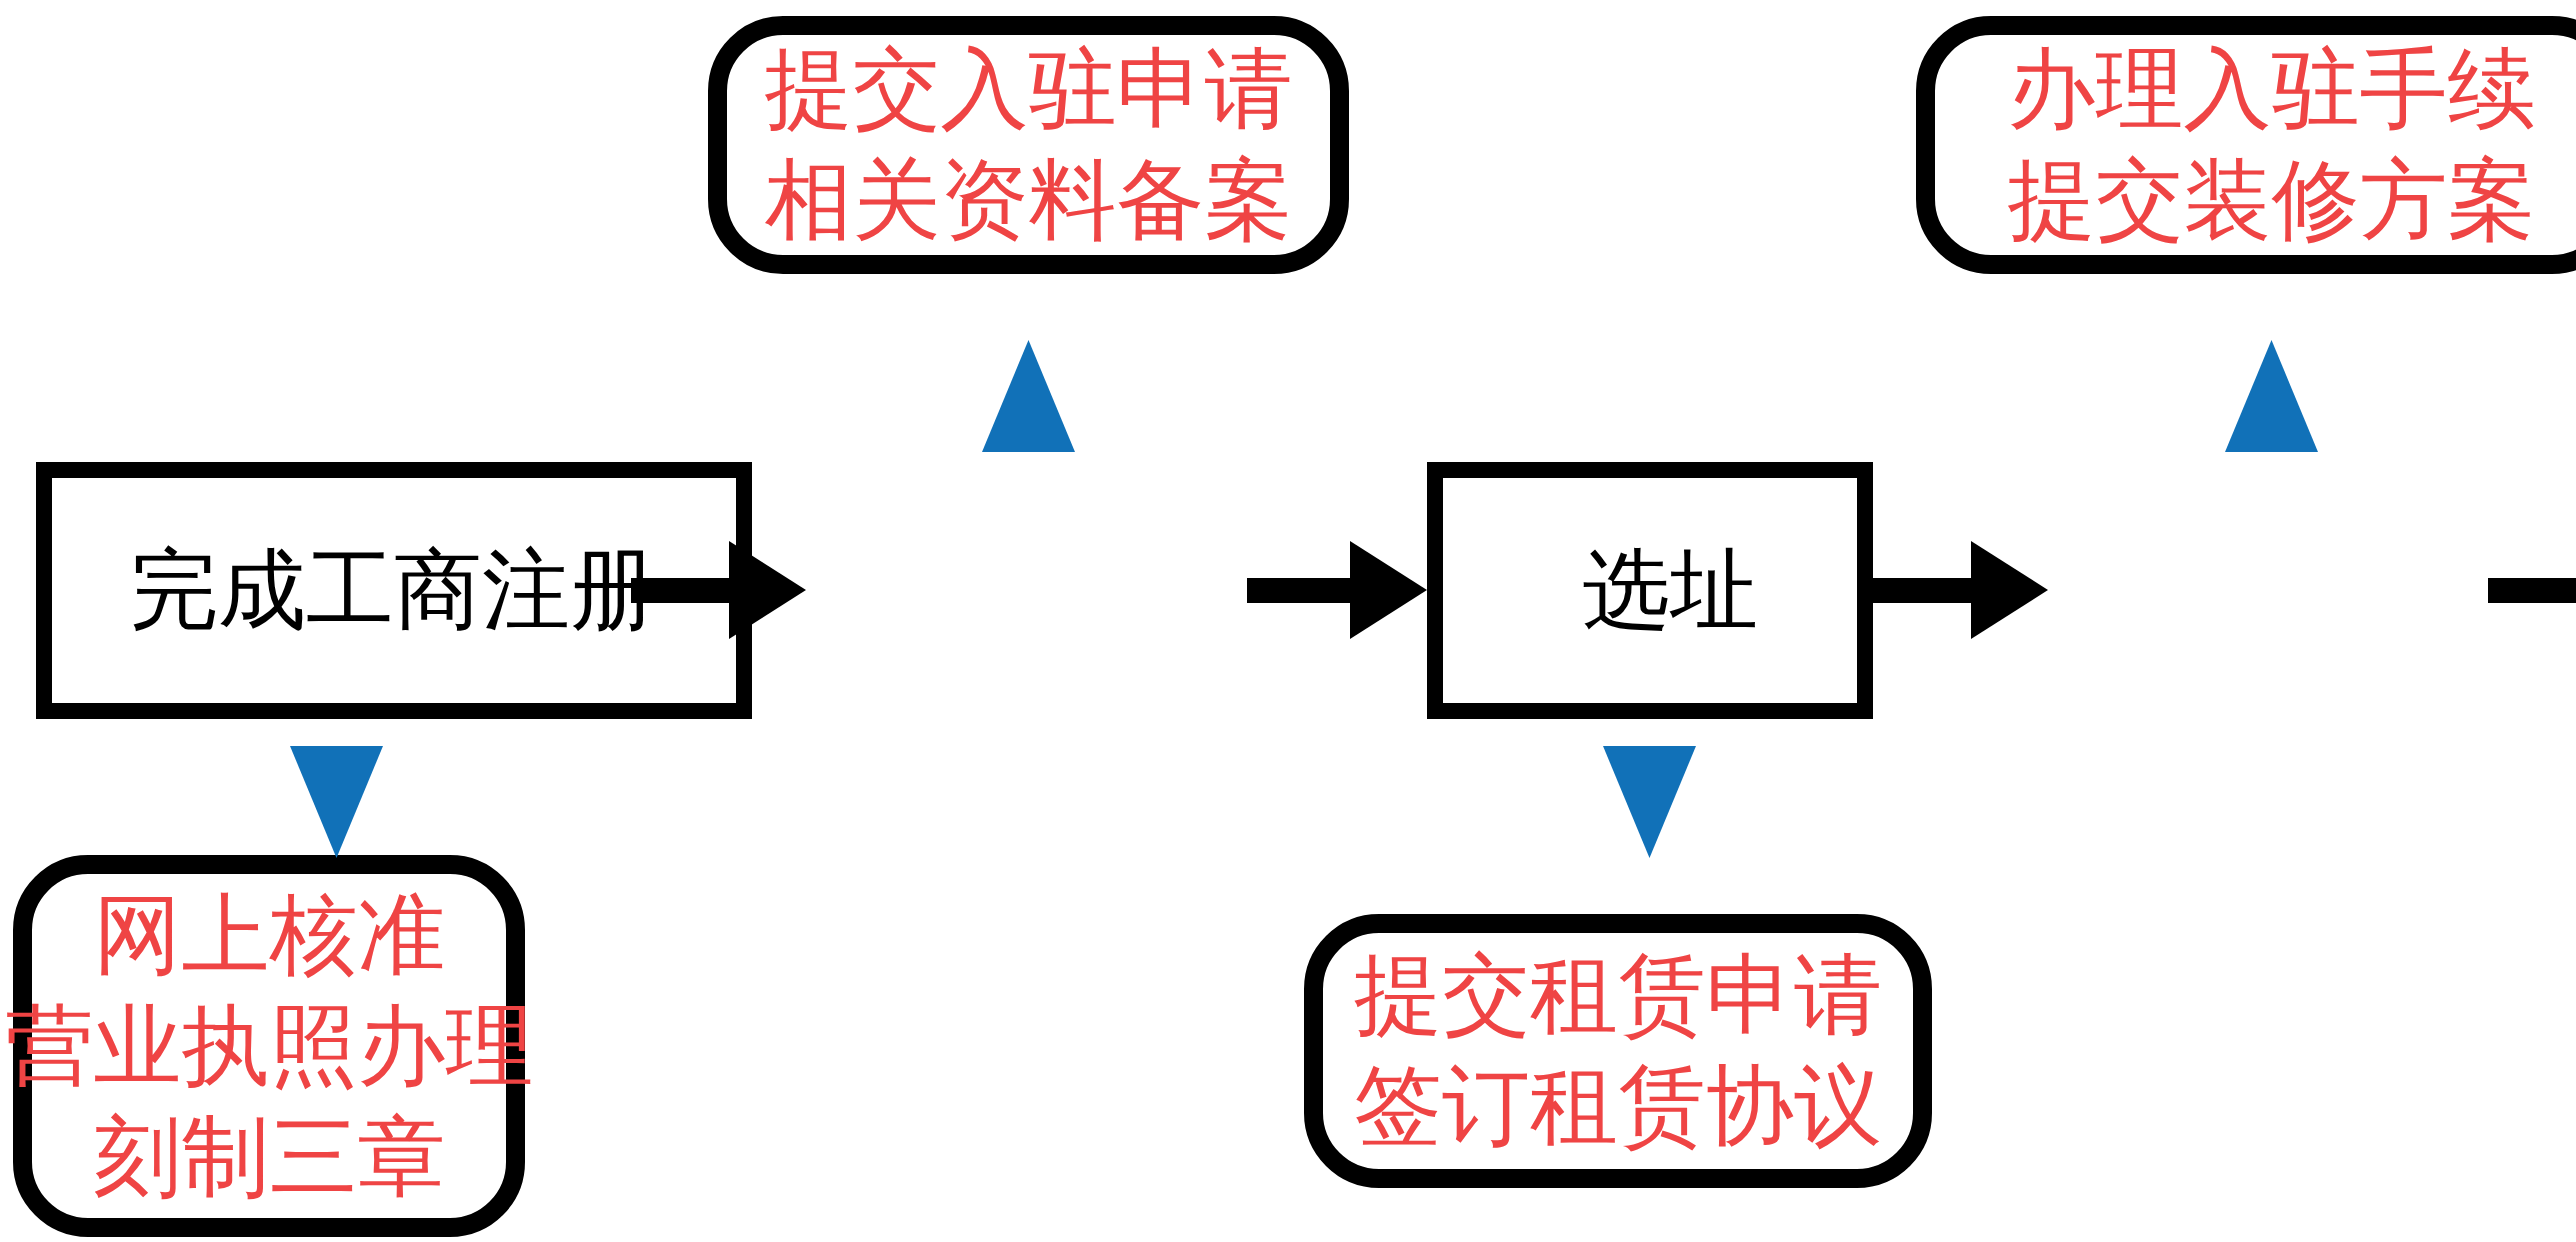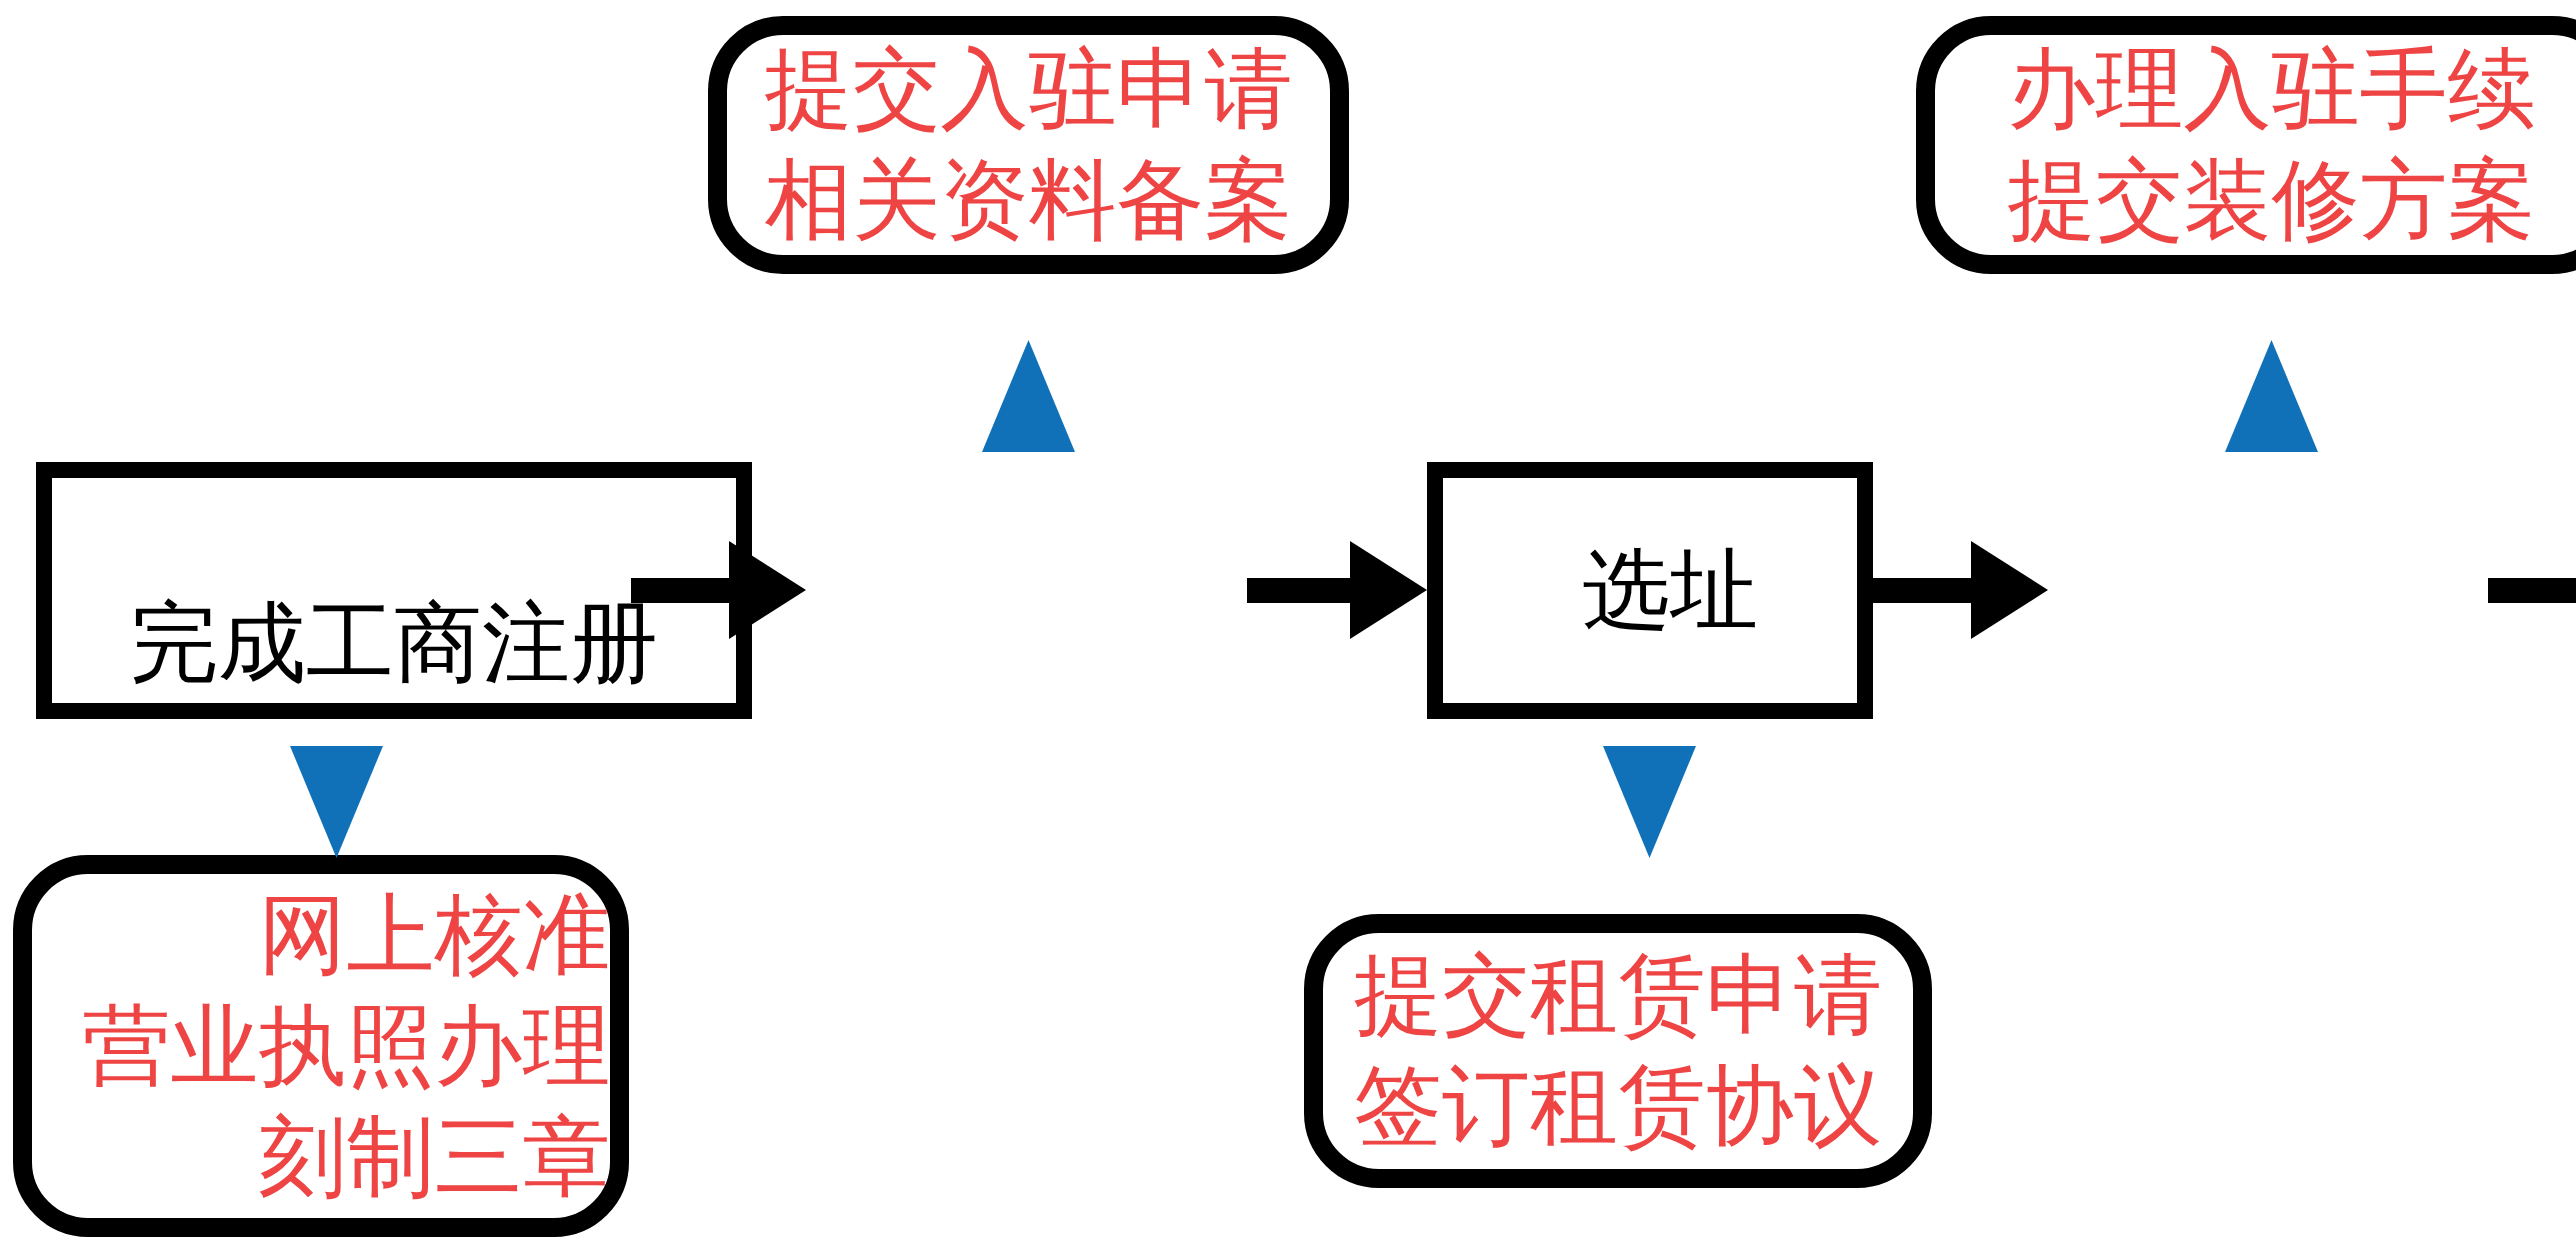"完成工商注册" div.step-box { align-items: flex-end -> none }
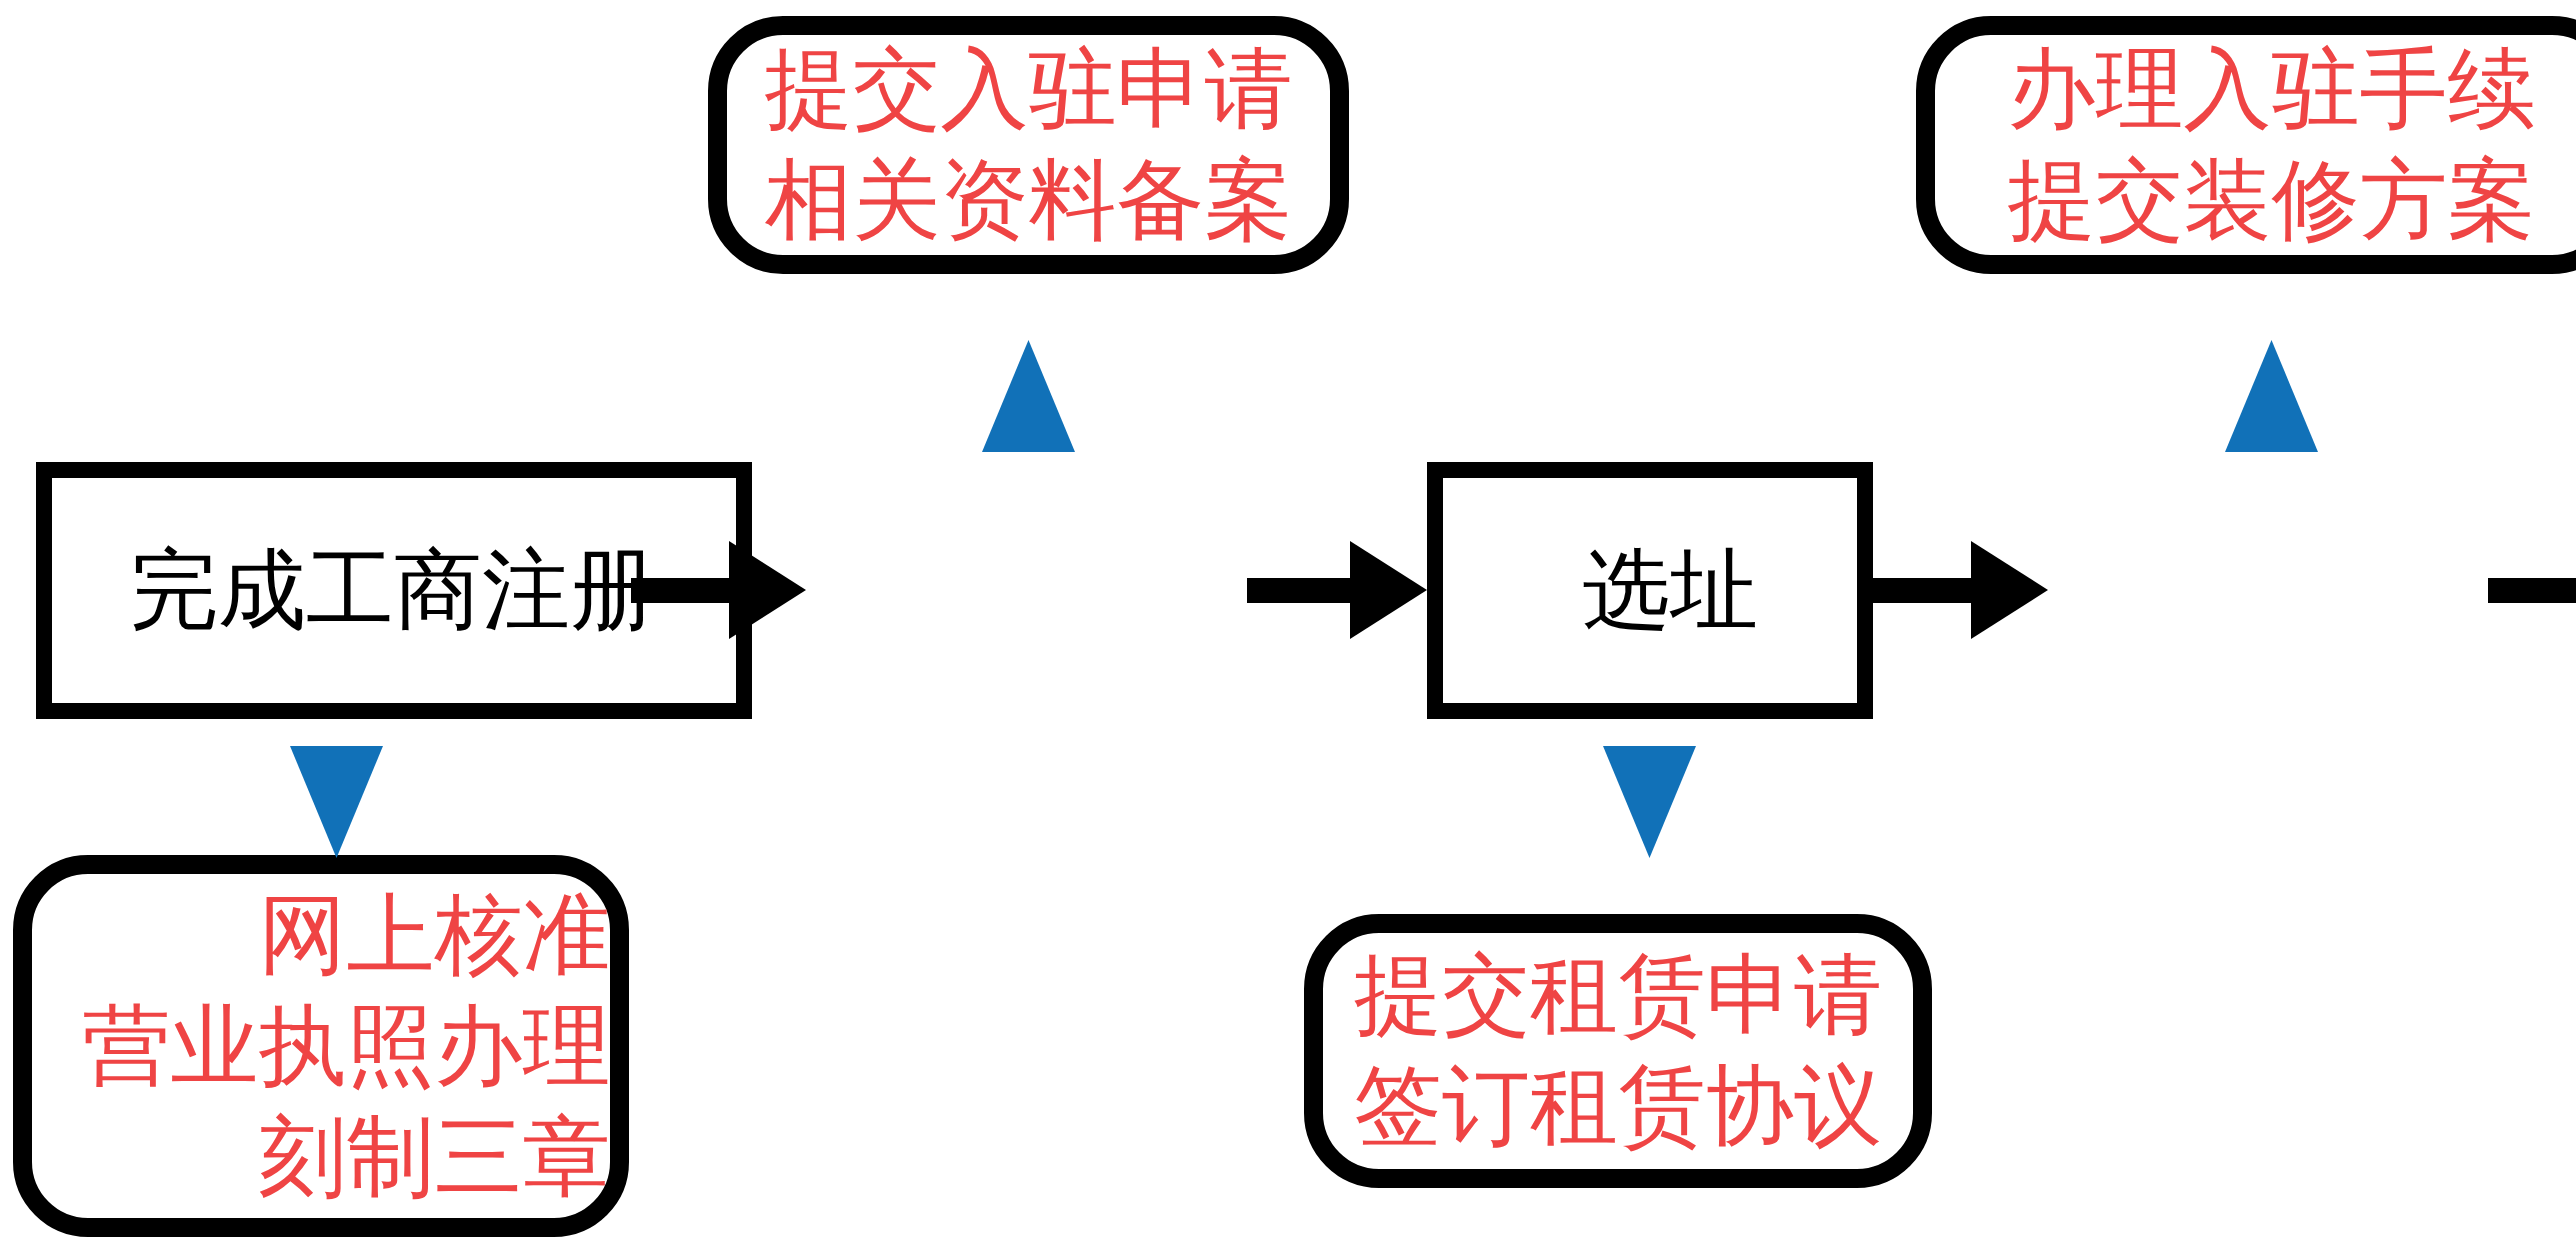"网上核准" div.callout { align-items: flex-end -> none; width: 616px -> 512px }
